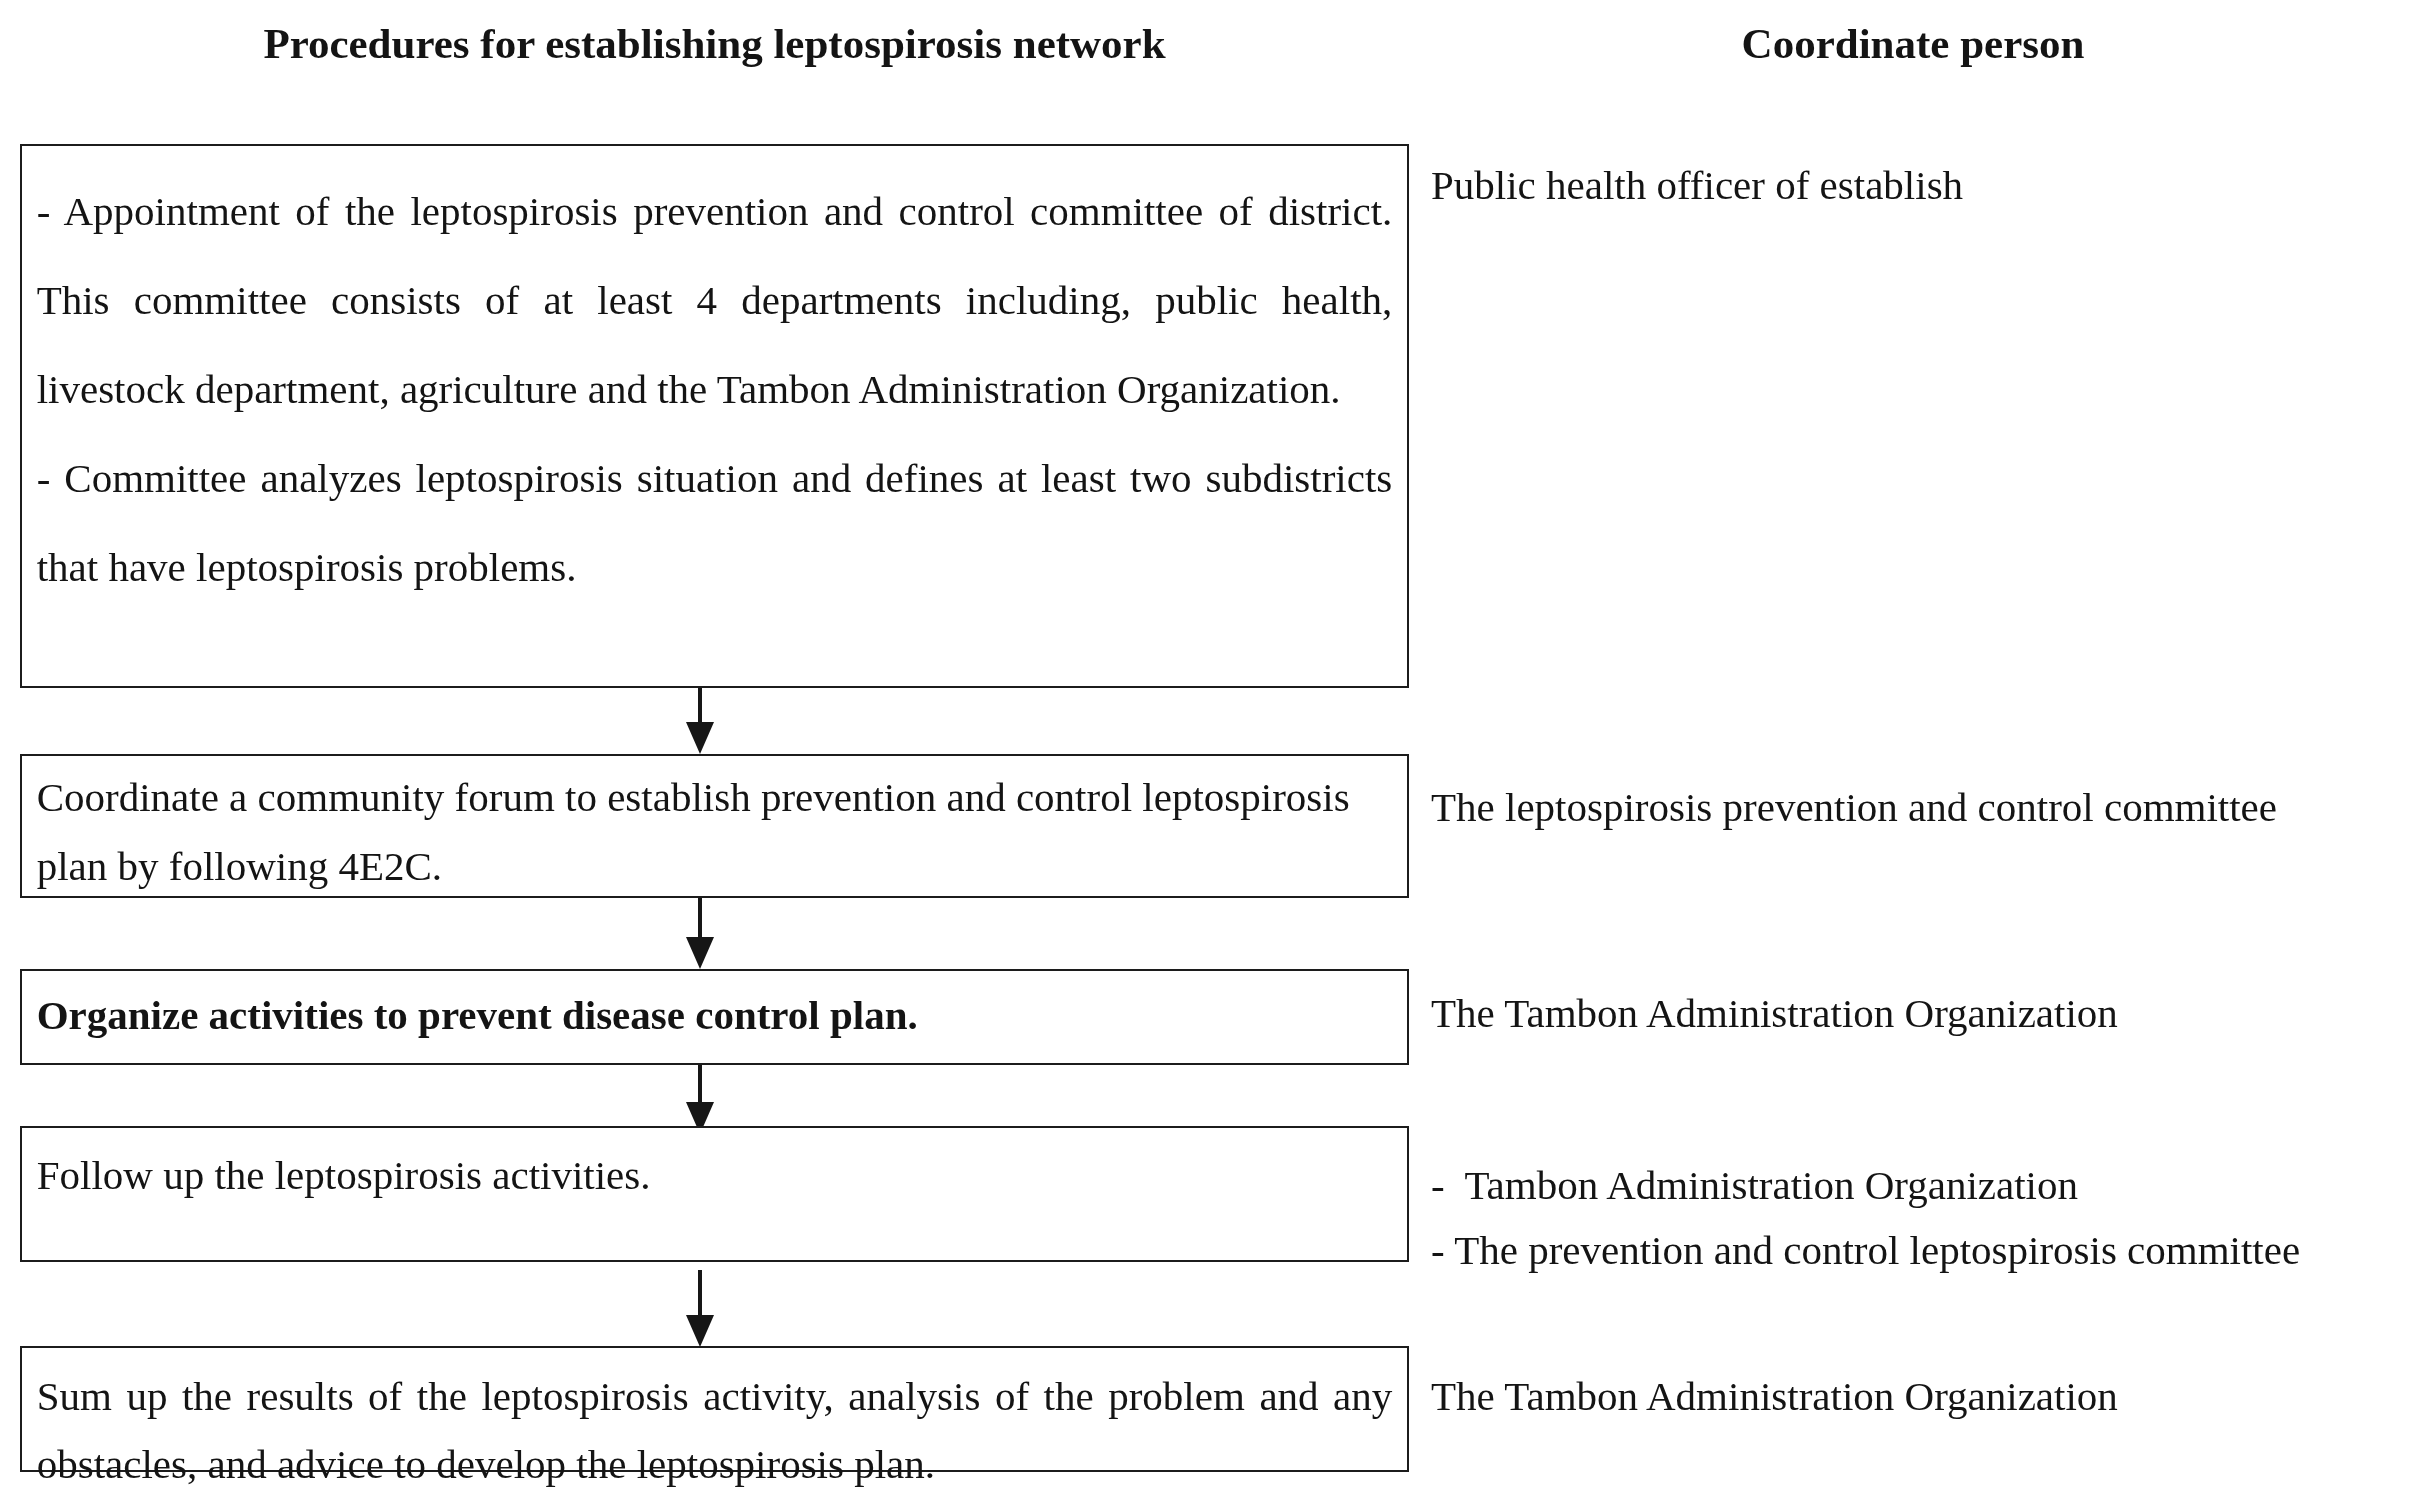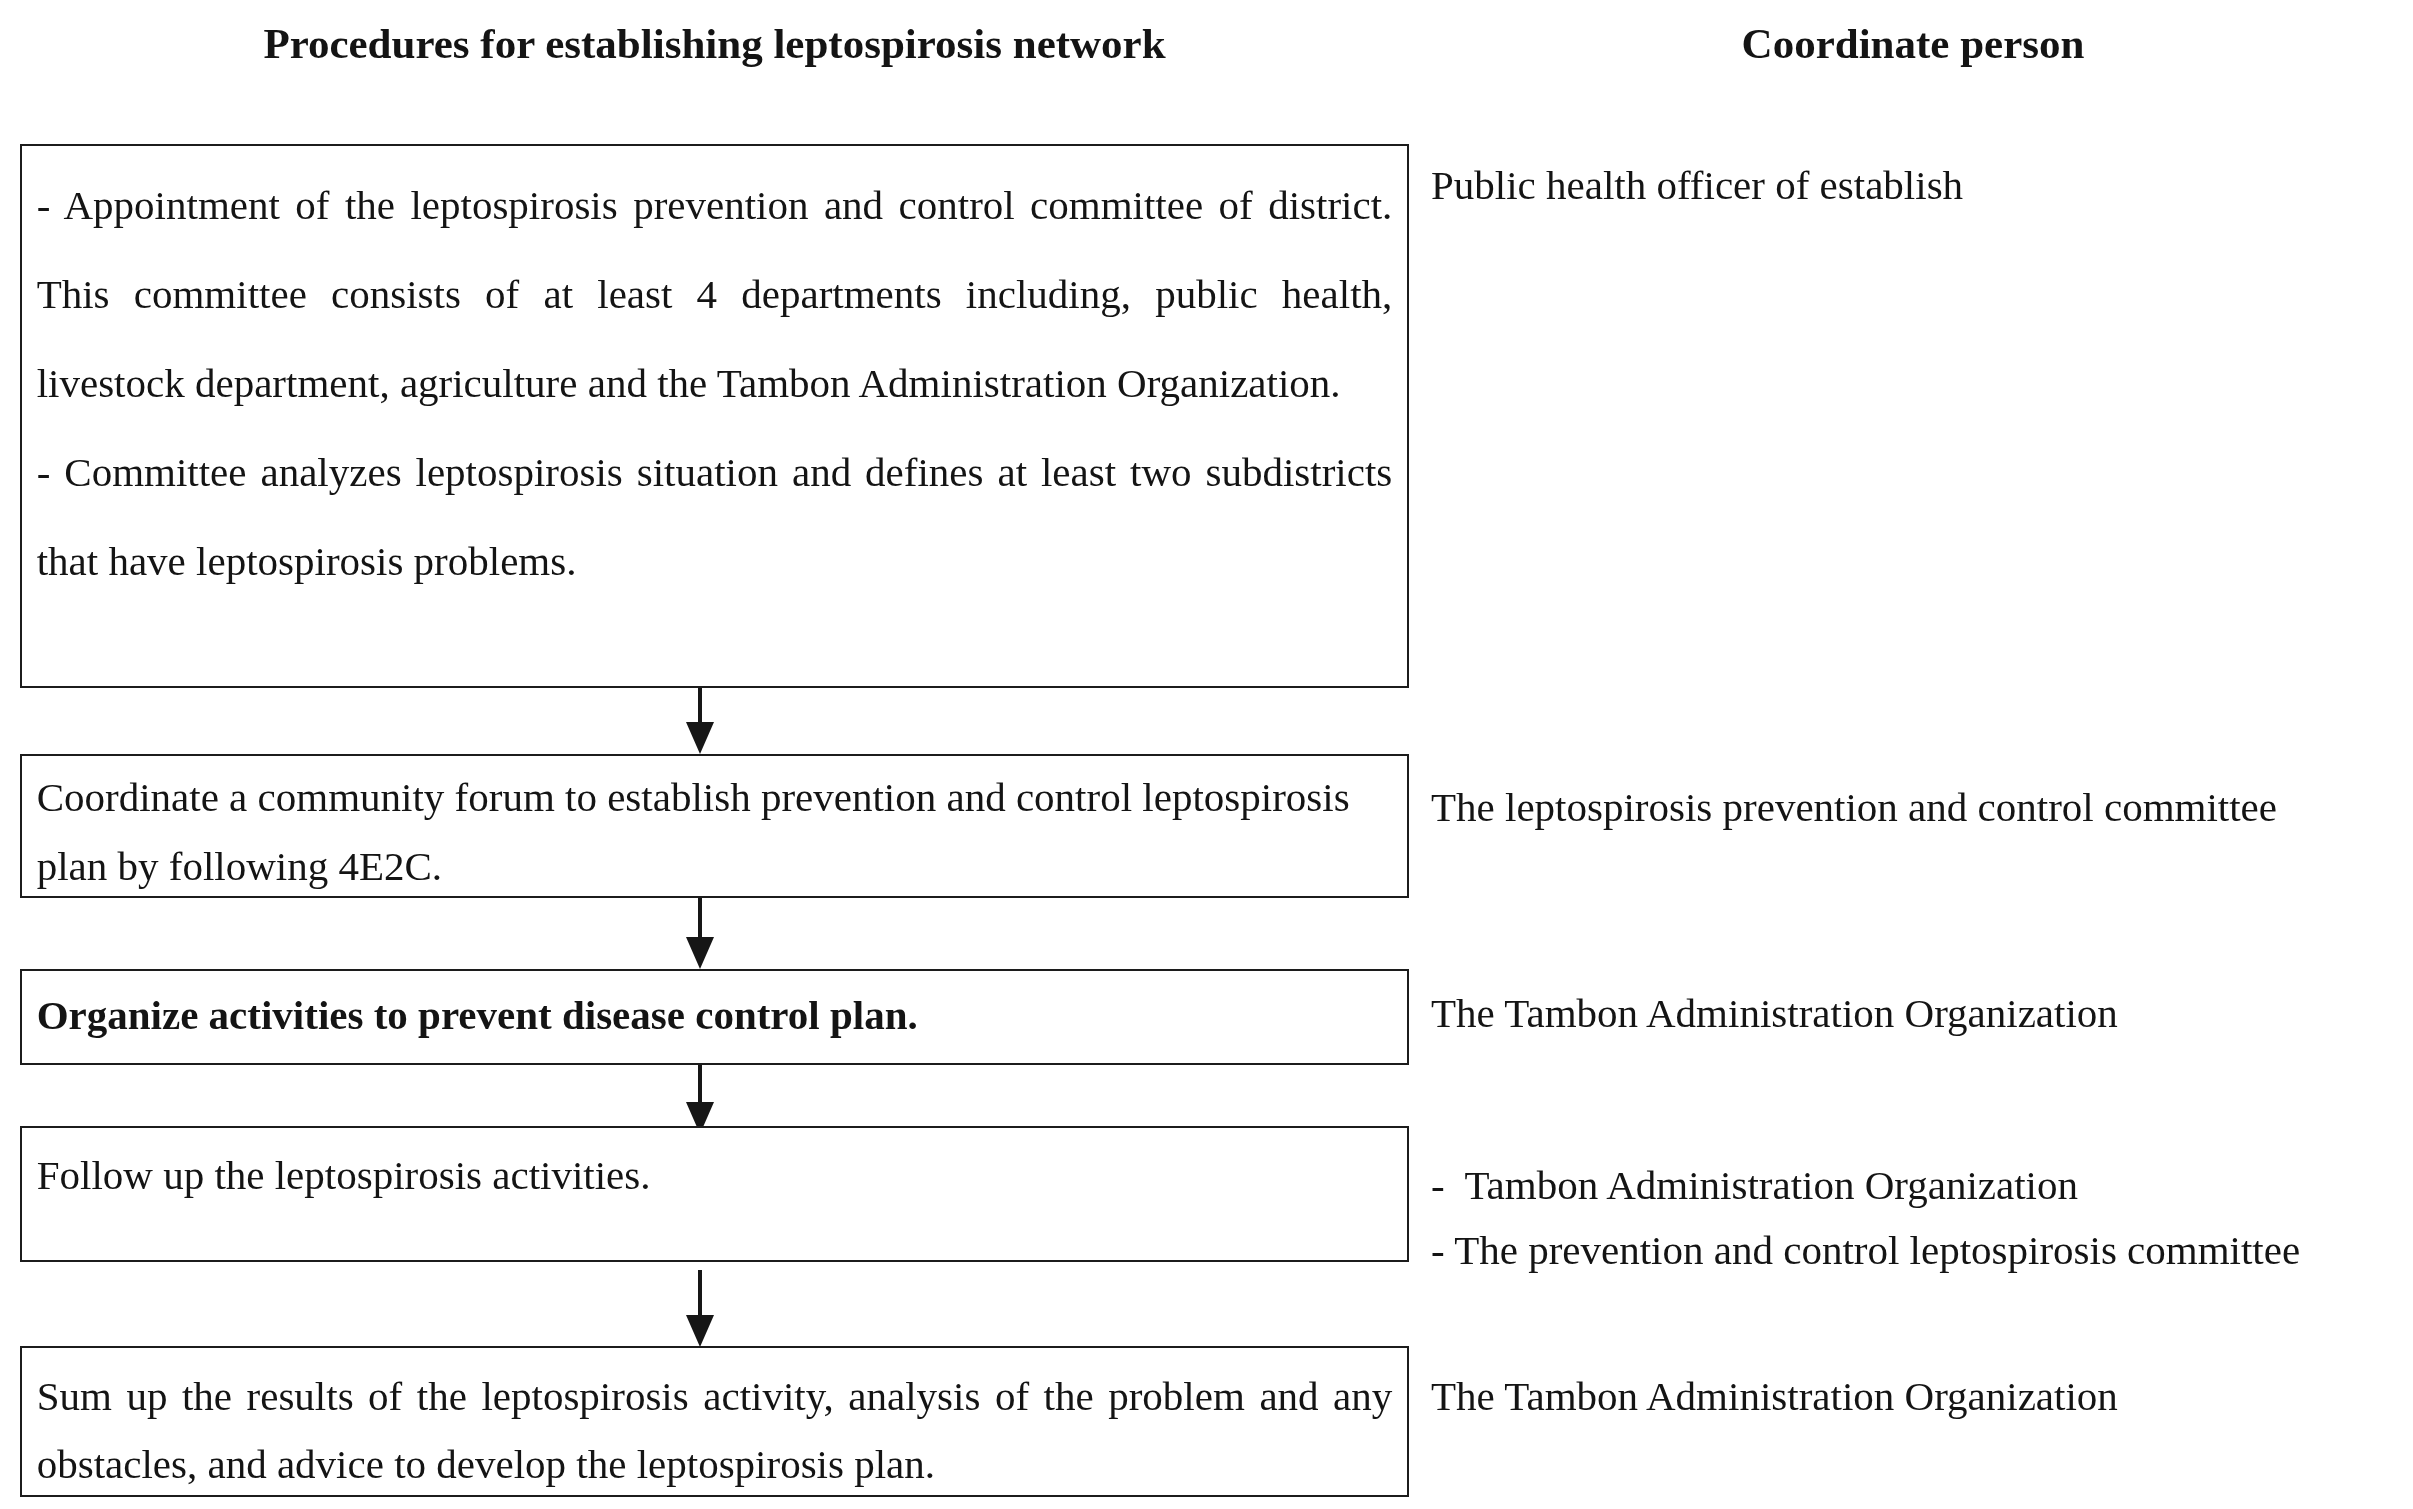"- Appointment of the leptospirosis" #box1 { padding-top: 15px -> 21px }
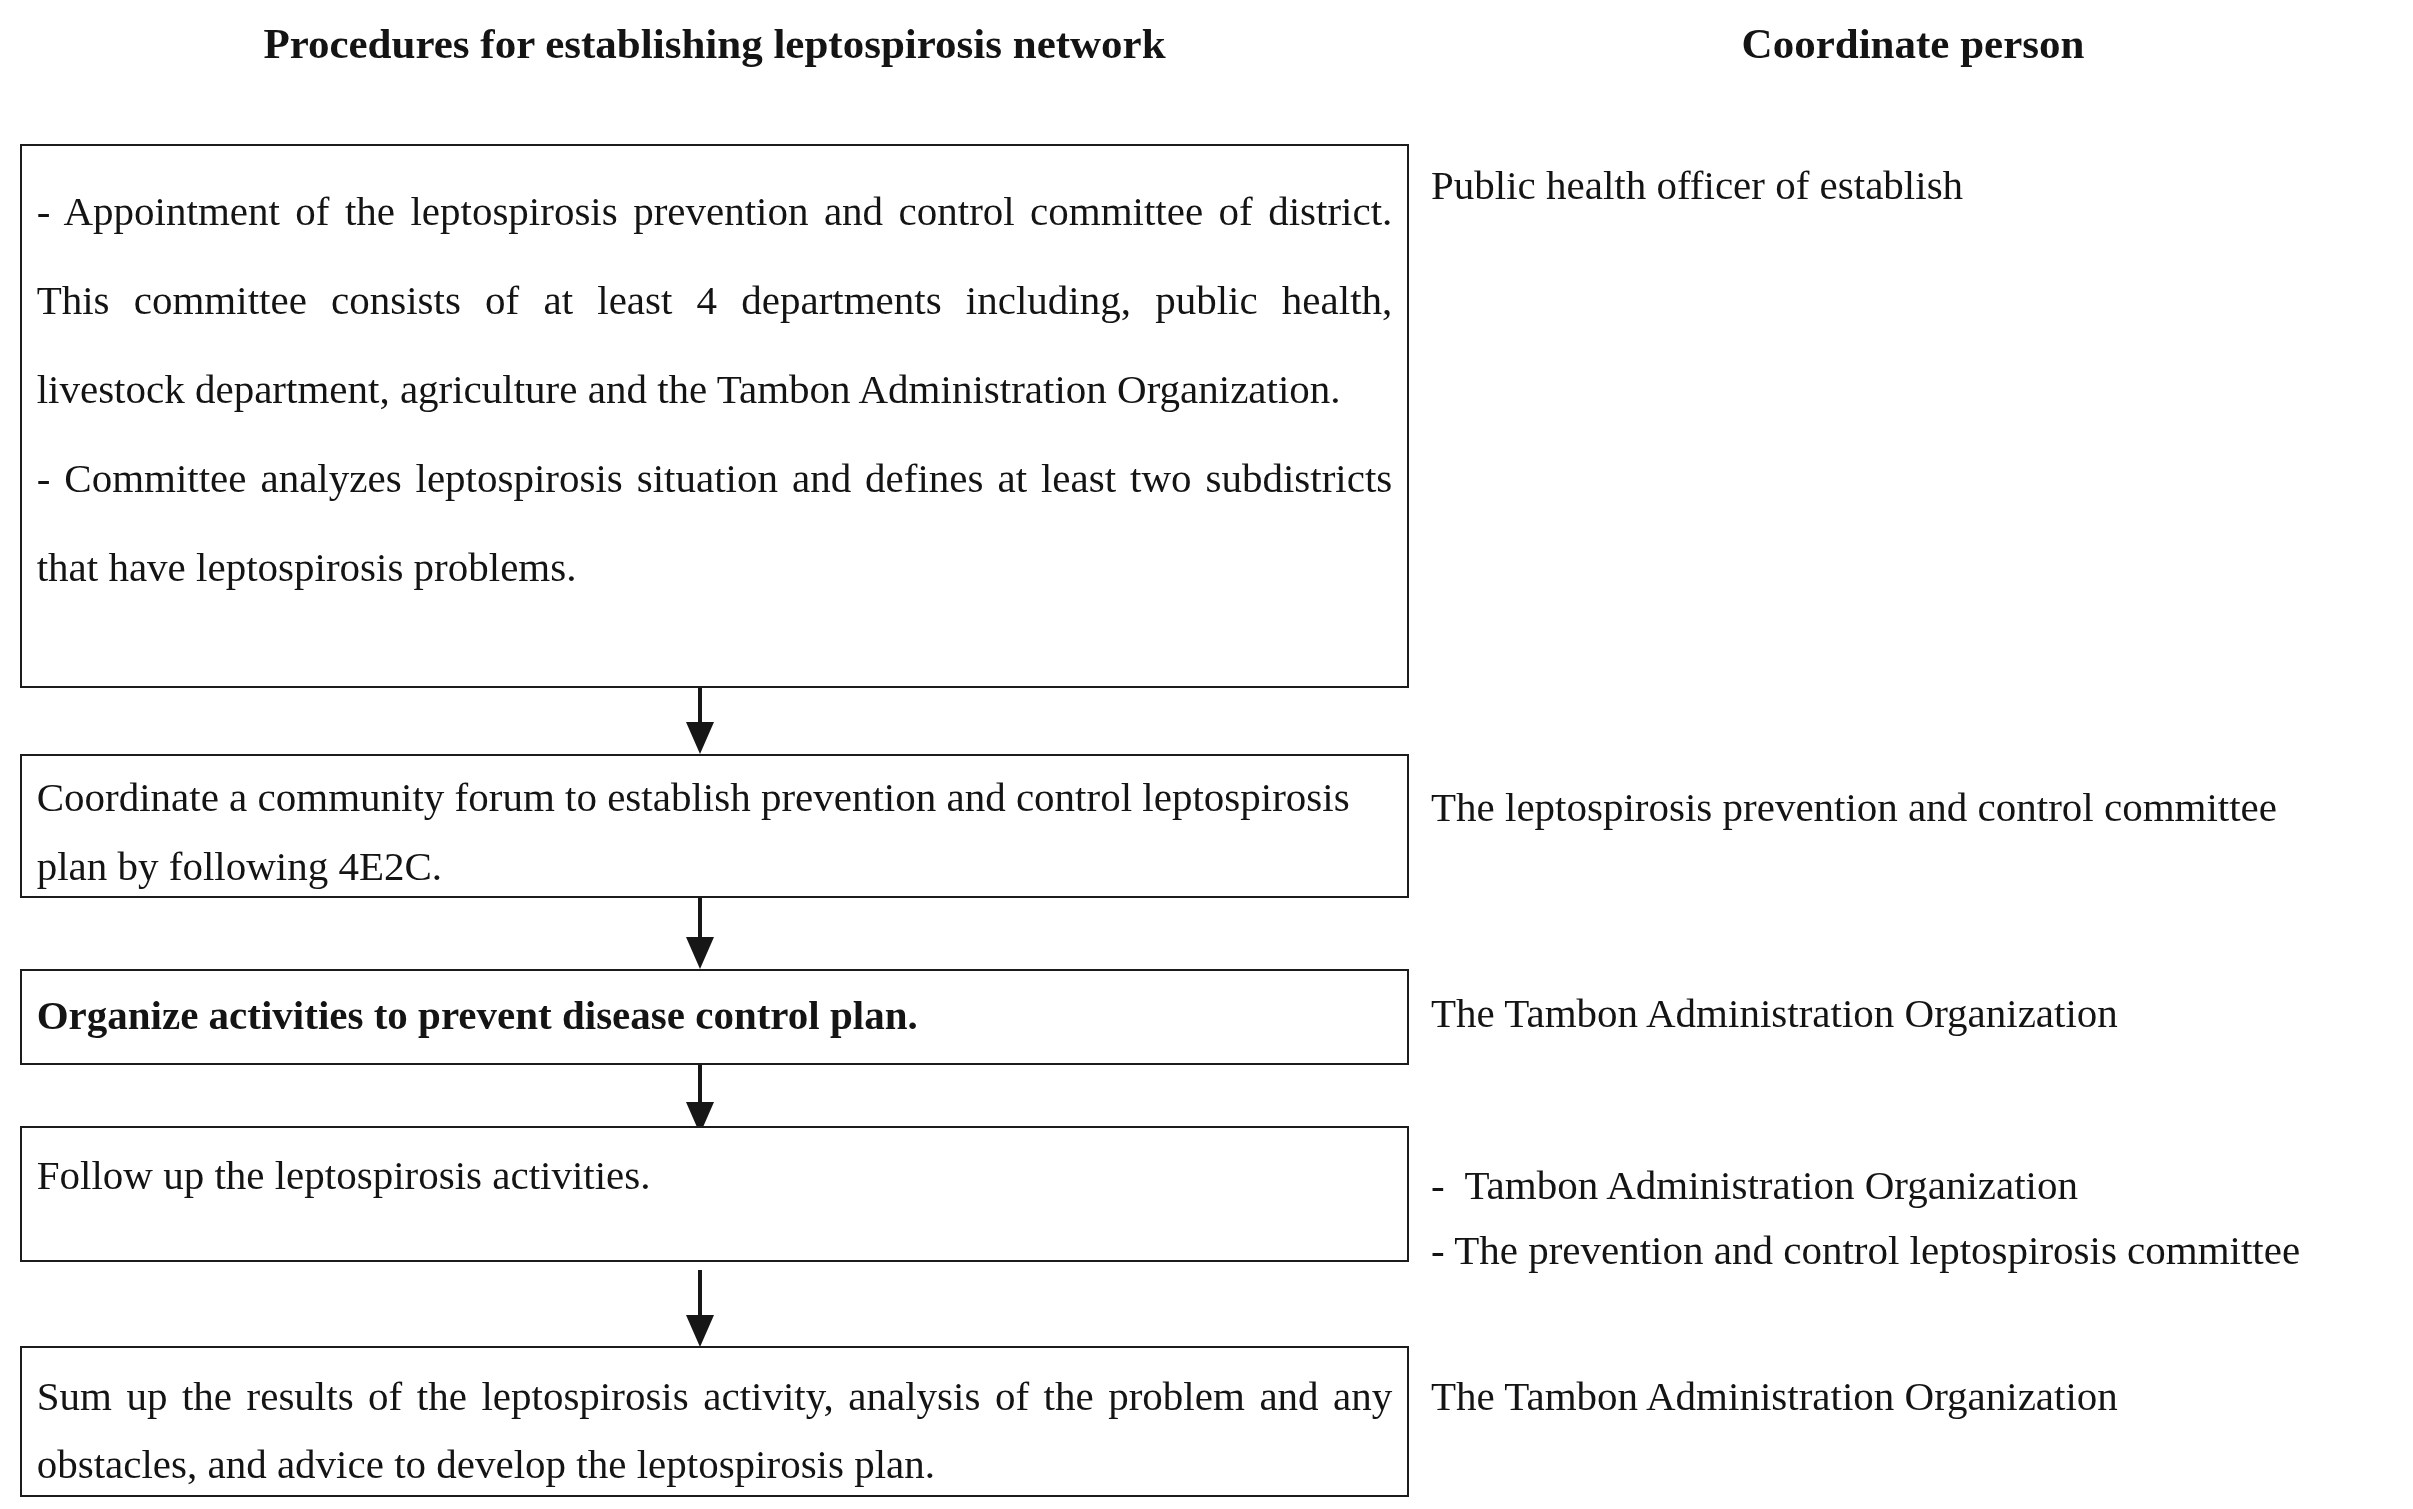"Sum up the results of" #box5 { height: 151px -> 126px }
